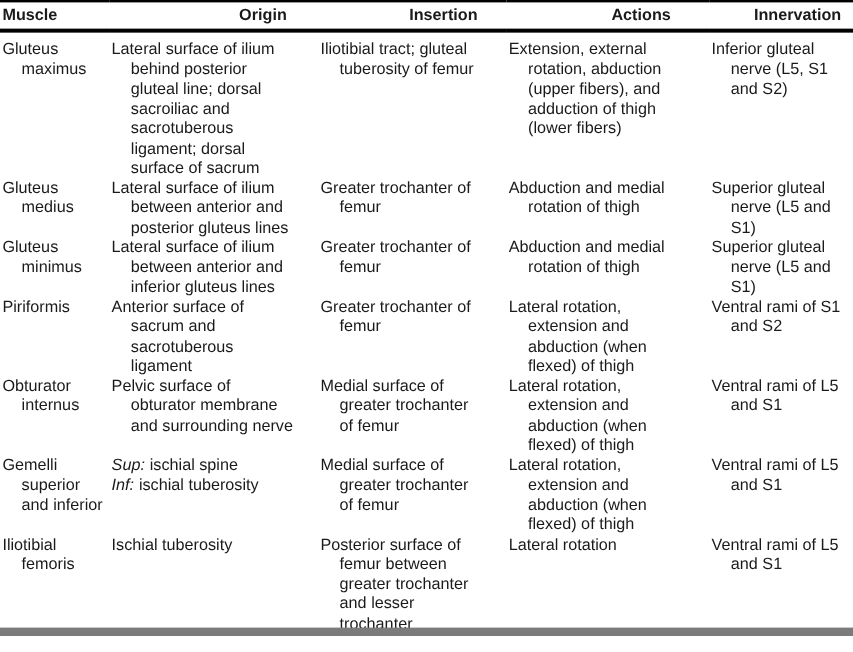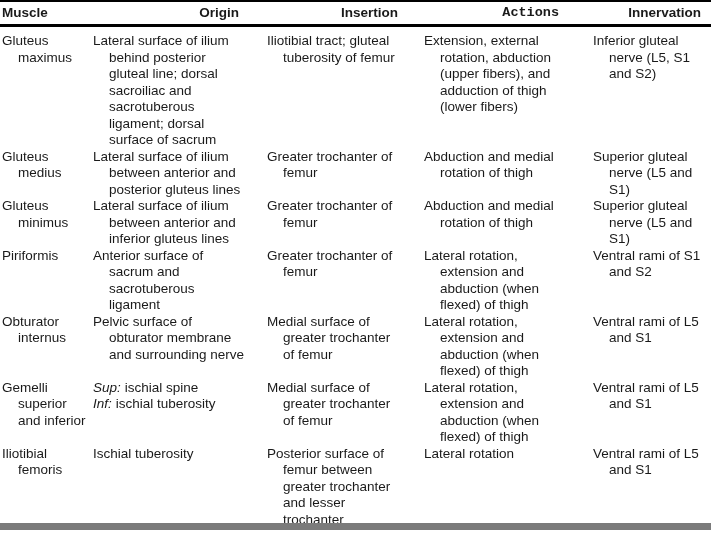"Actions" th.h-actions { font-family: Liberation Mono, monospace -> none }
